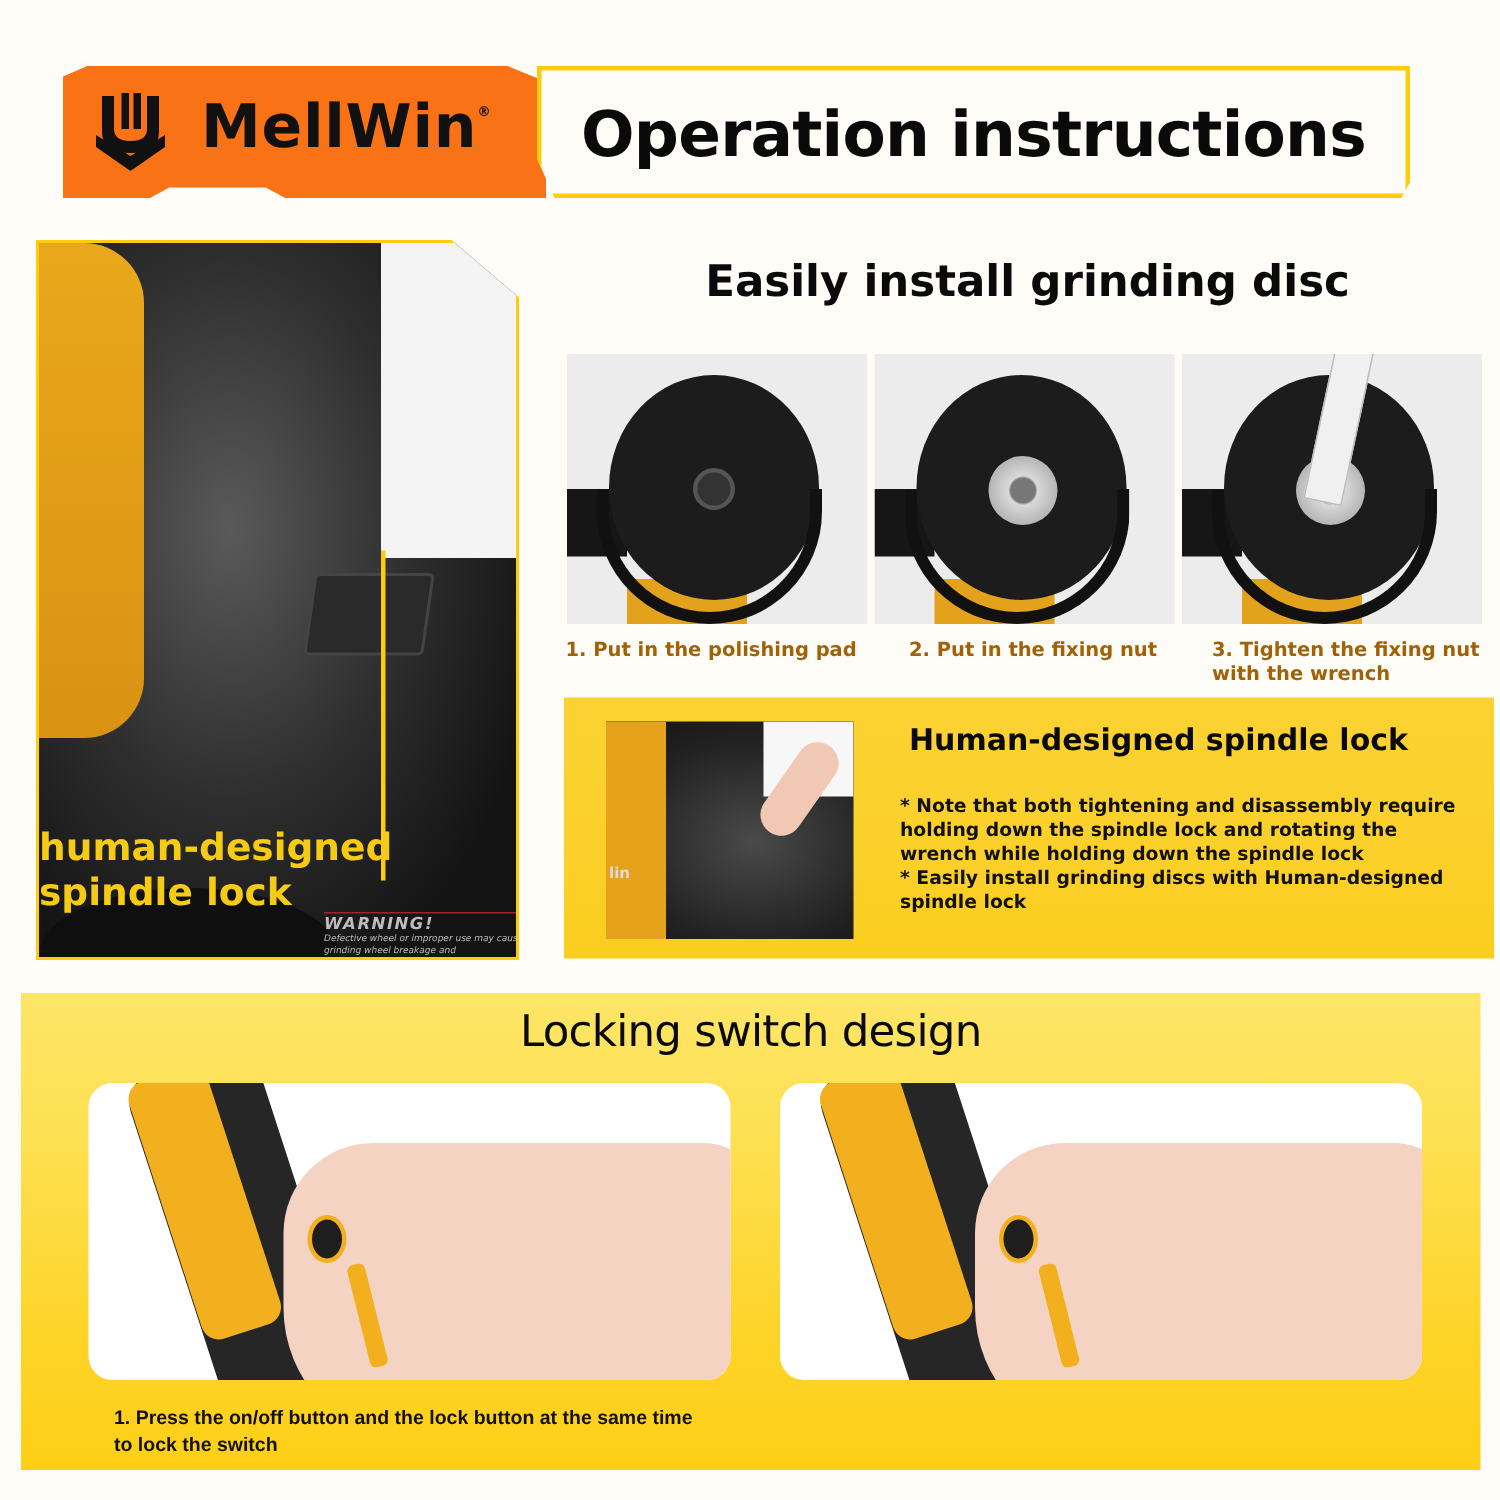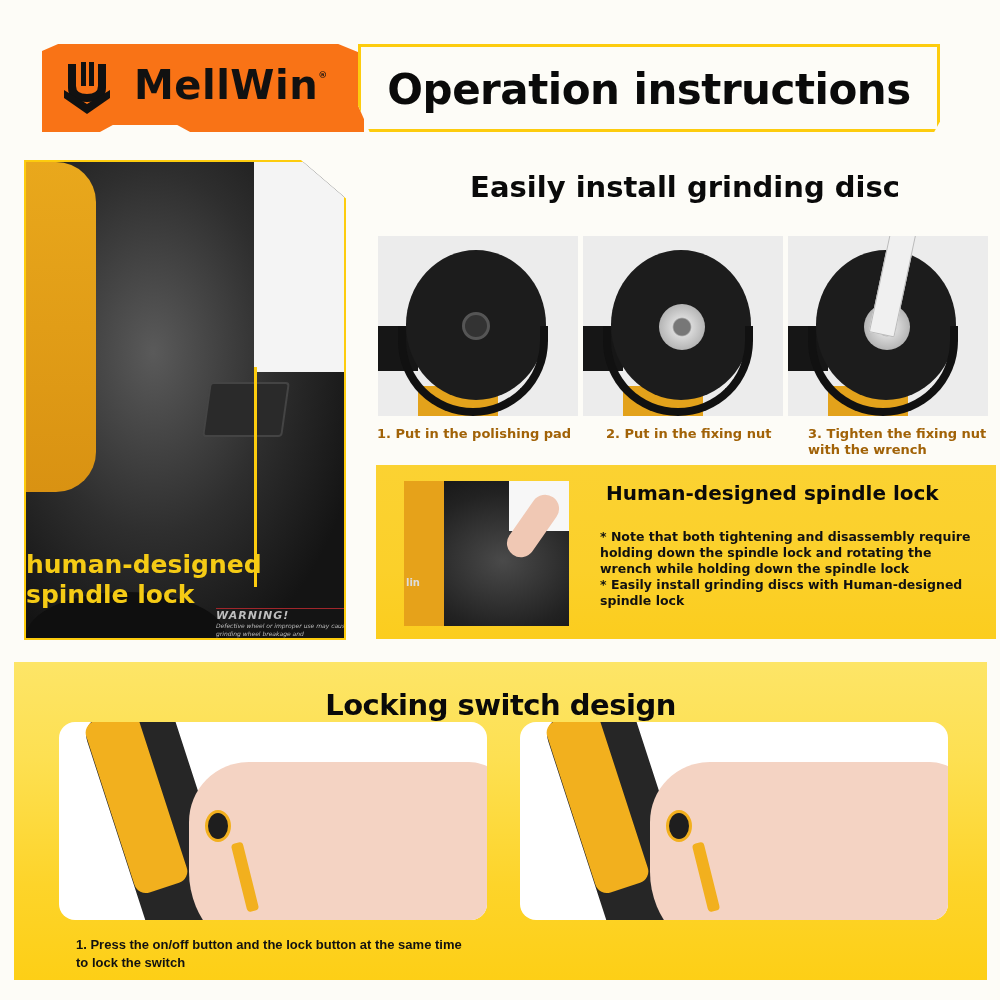"Locking switch design" .lock-title { font-weight: bold -> normal; top: 26px -> 8px }
